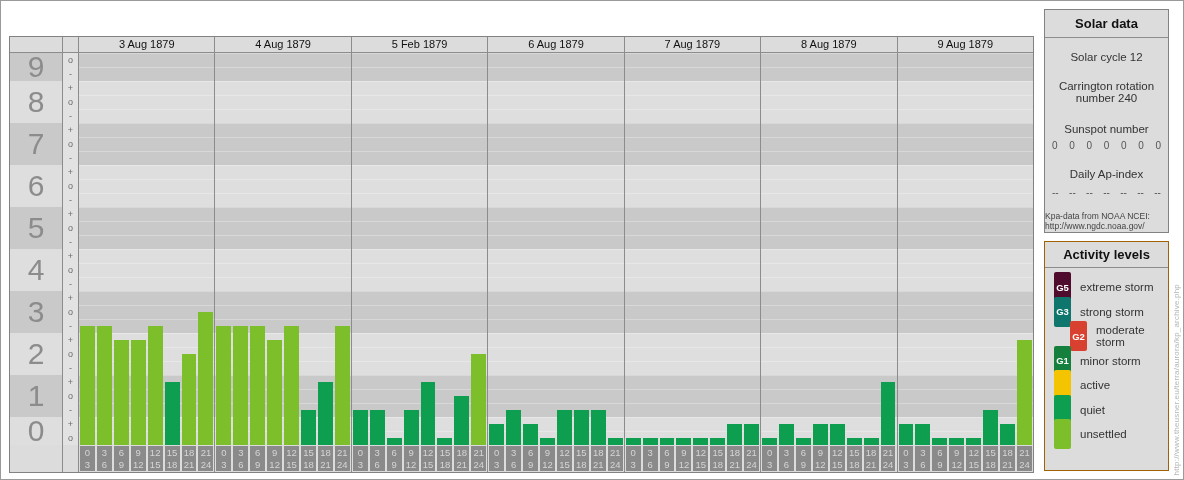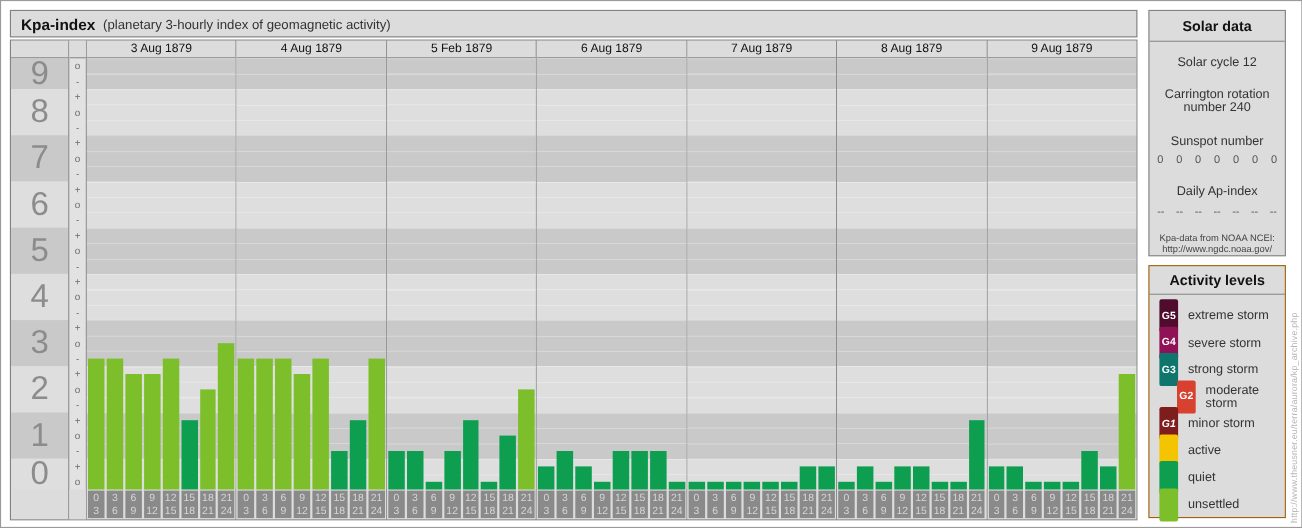"Kpa-index" div.title-bar { html: <div> <span>Kpa-index</span> <span>(planetary 3-hourly index of geomagnetic activity)</span> </div> -> none }
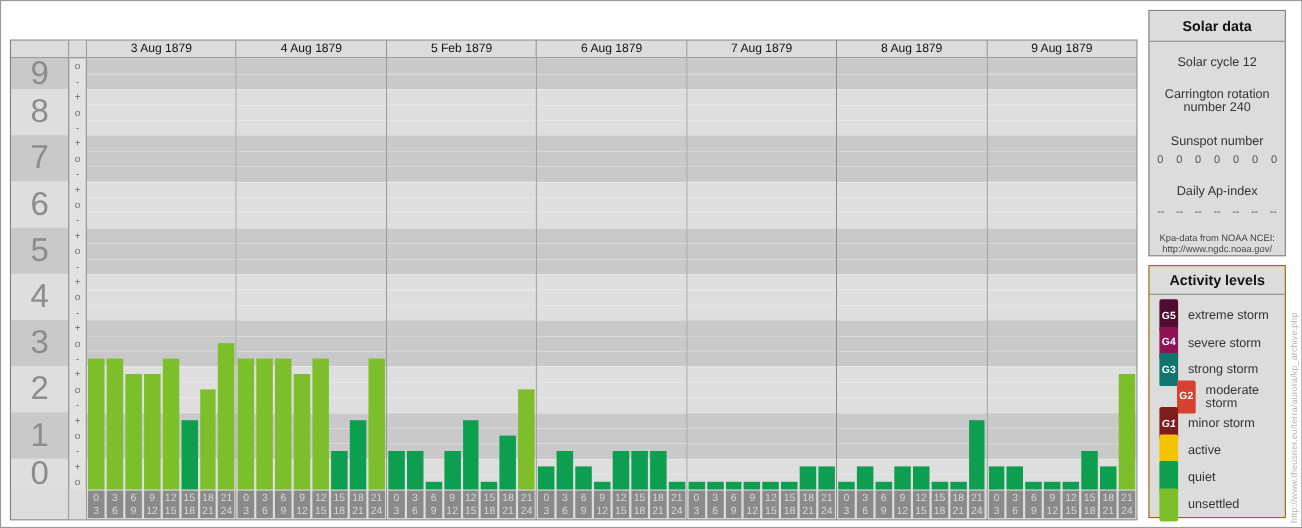"Kpa-data from NOAA NCEI:" .source-line { text-align: center -> none }
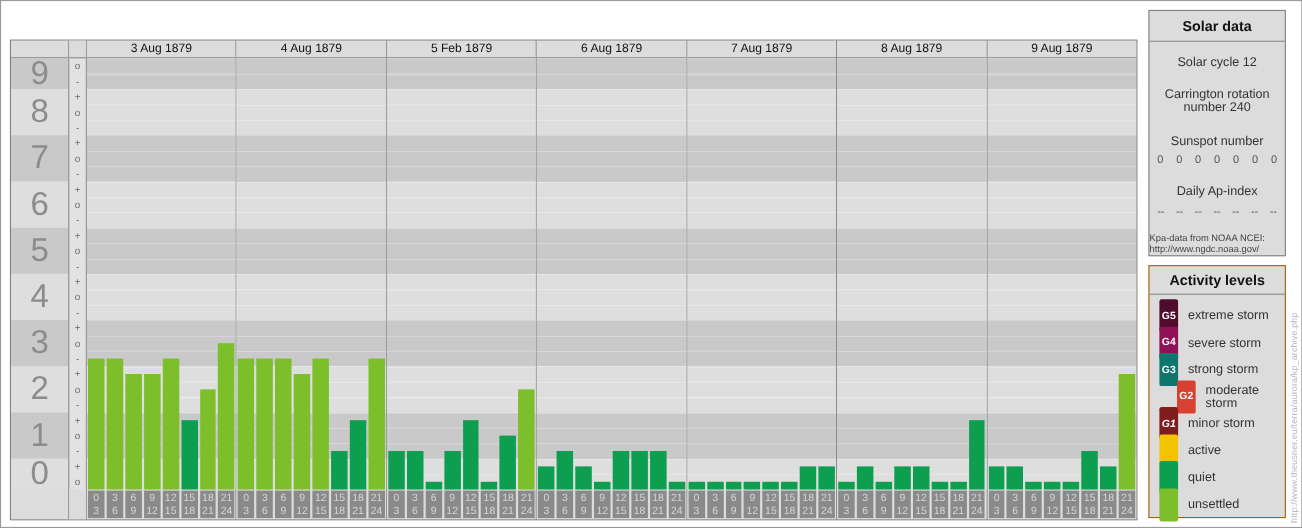"G4" div.legend-row { html: <div> <div>G4</div> <div>severe storm</div> </div> -> none }
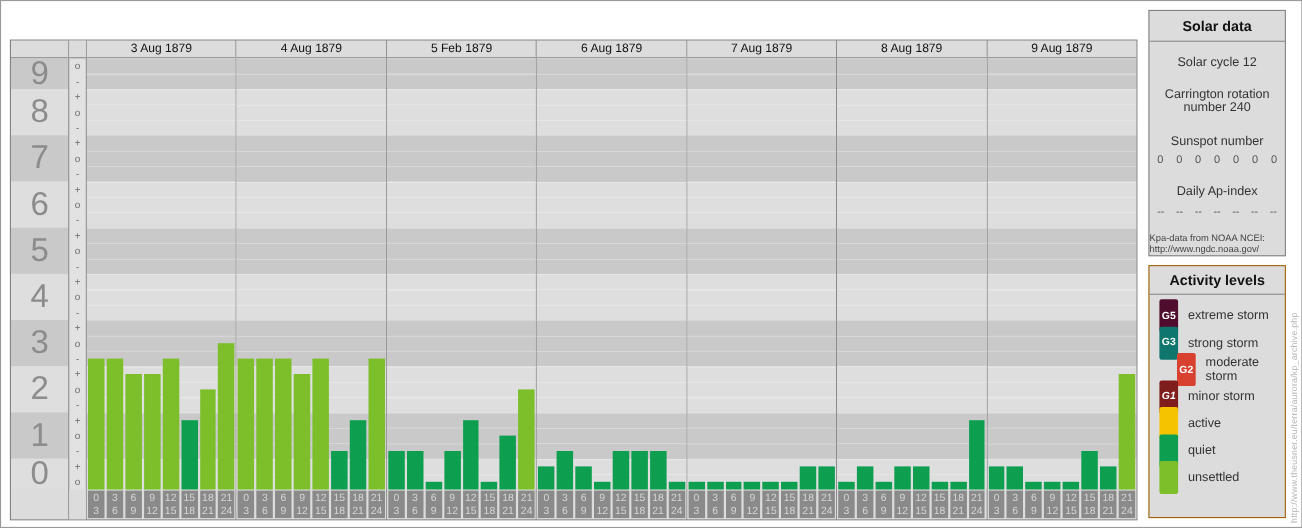"G1" div.swatch { background: #7f1d1d -> #15803d; font-style: italic -> none }
